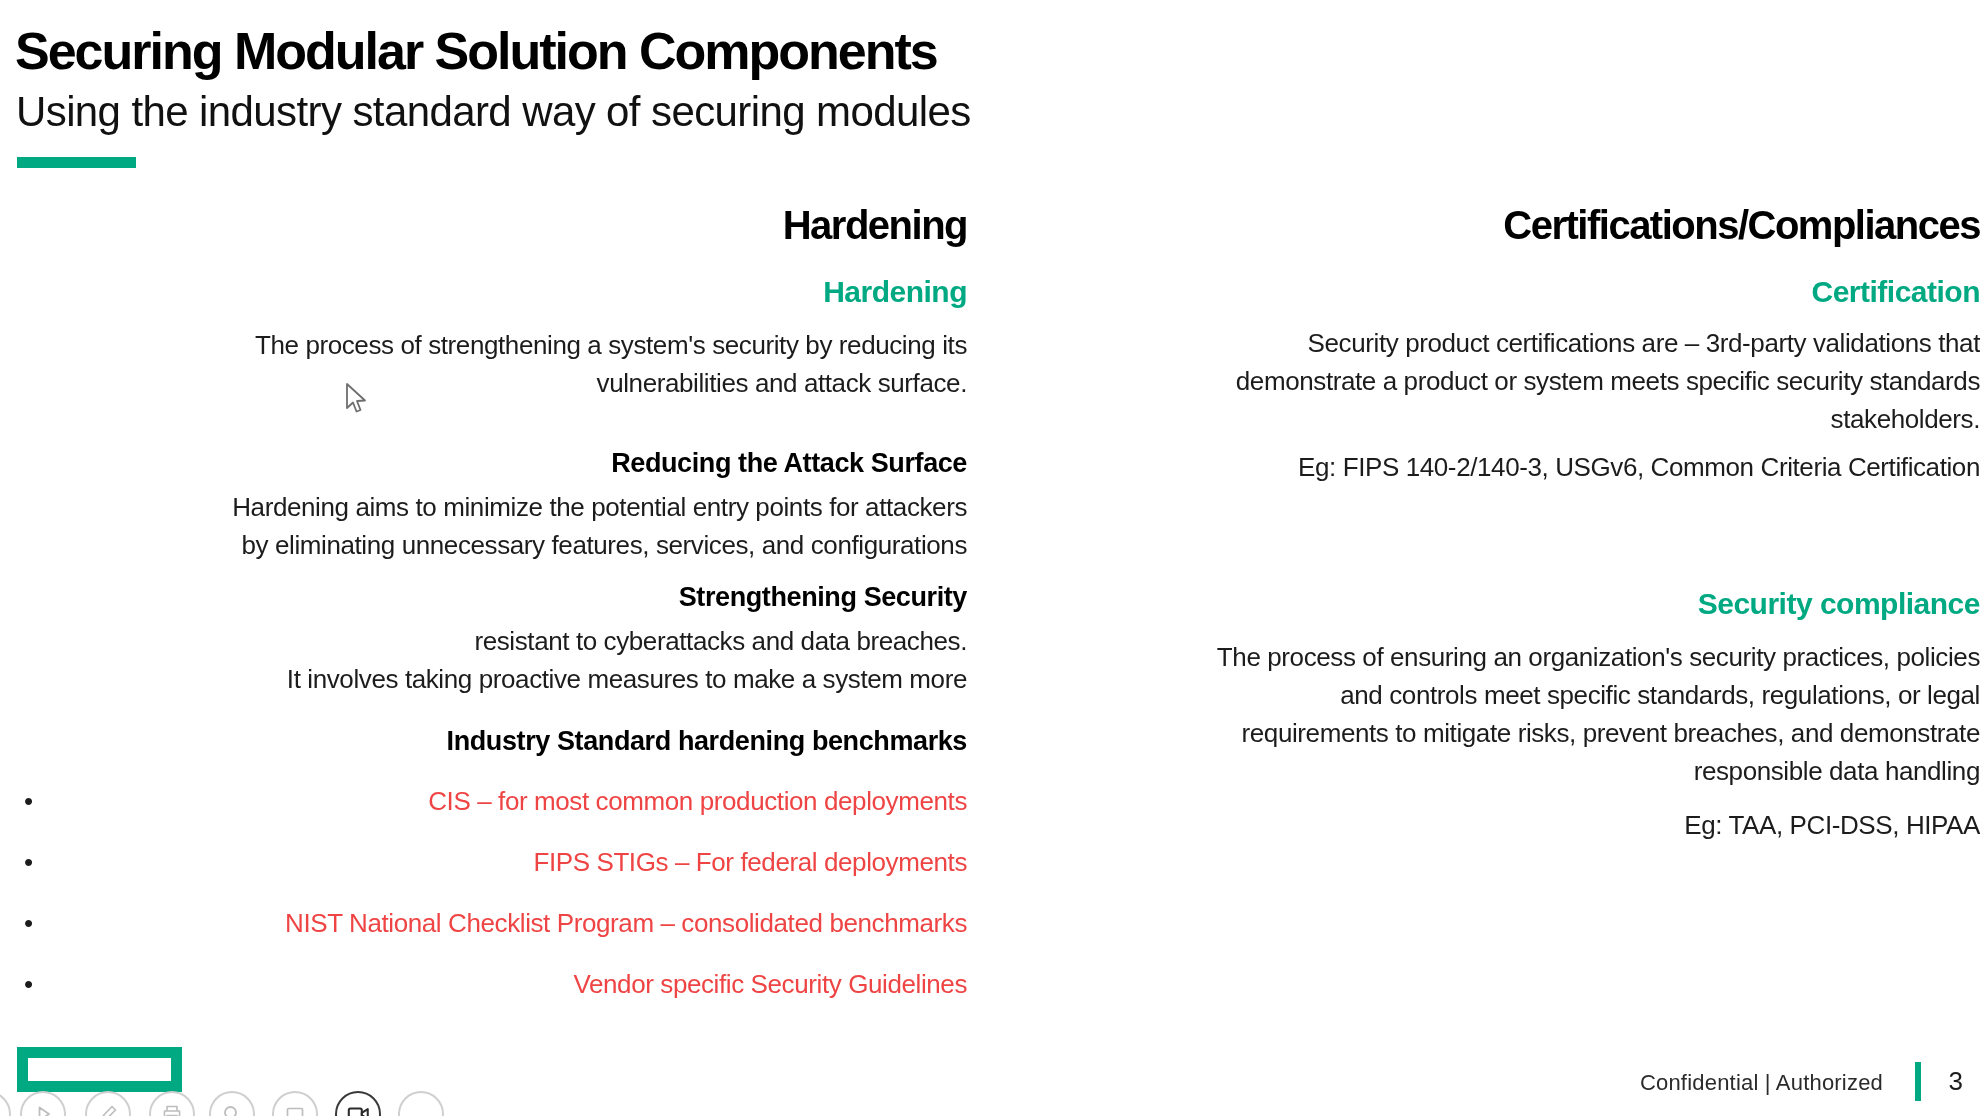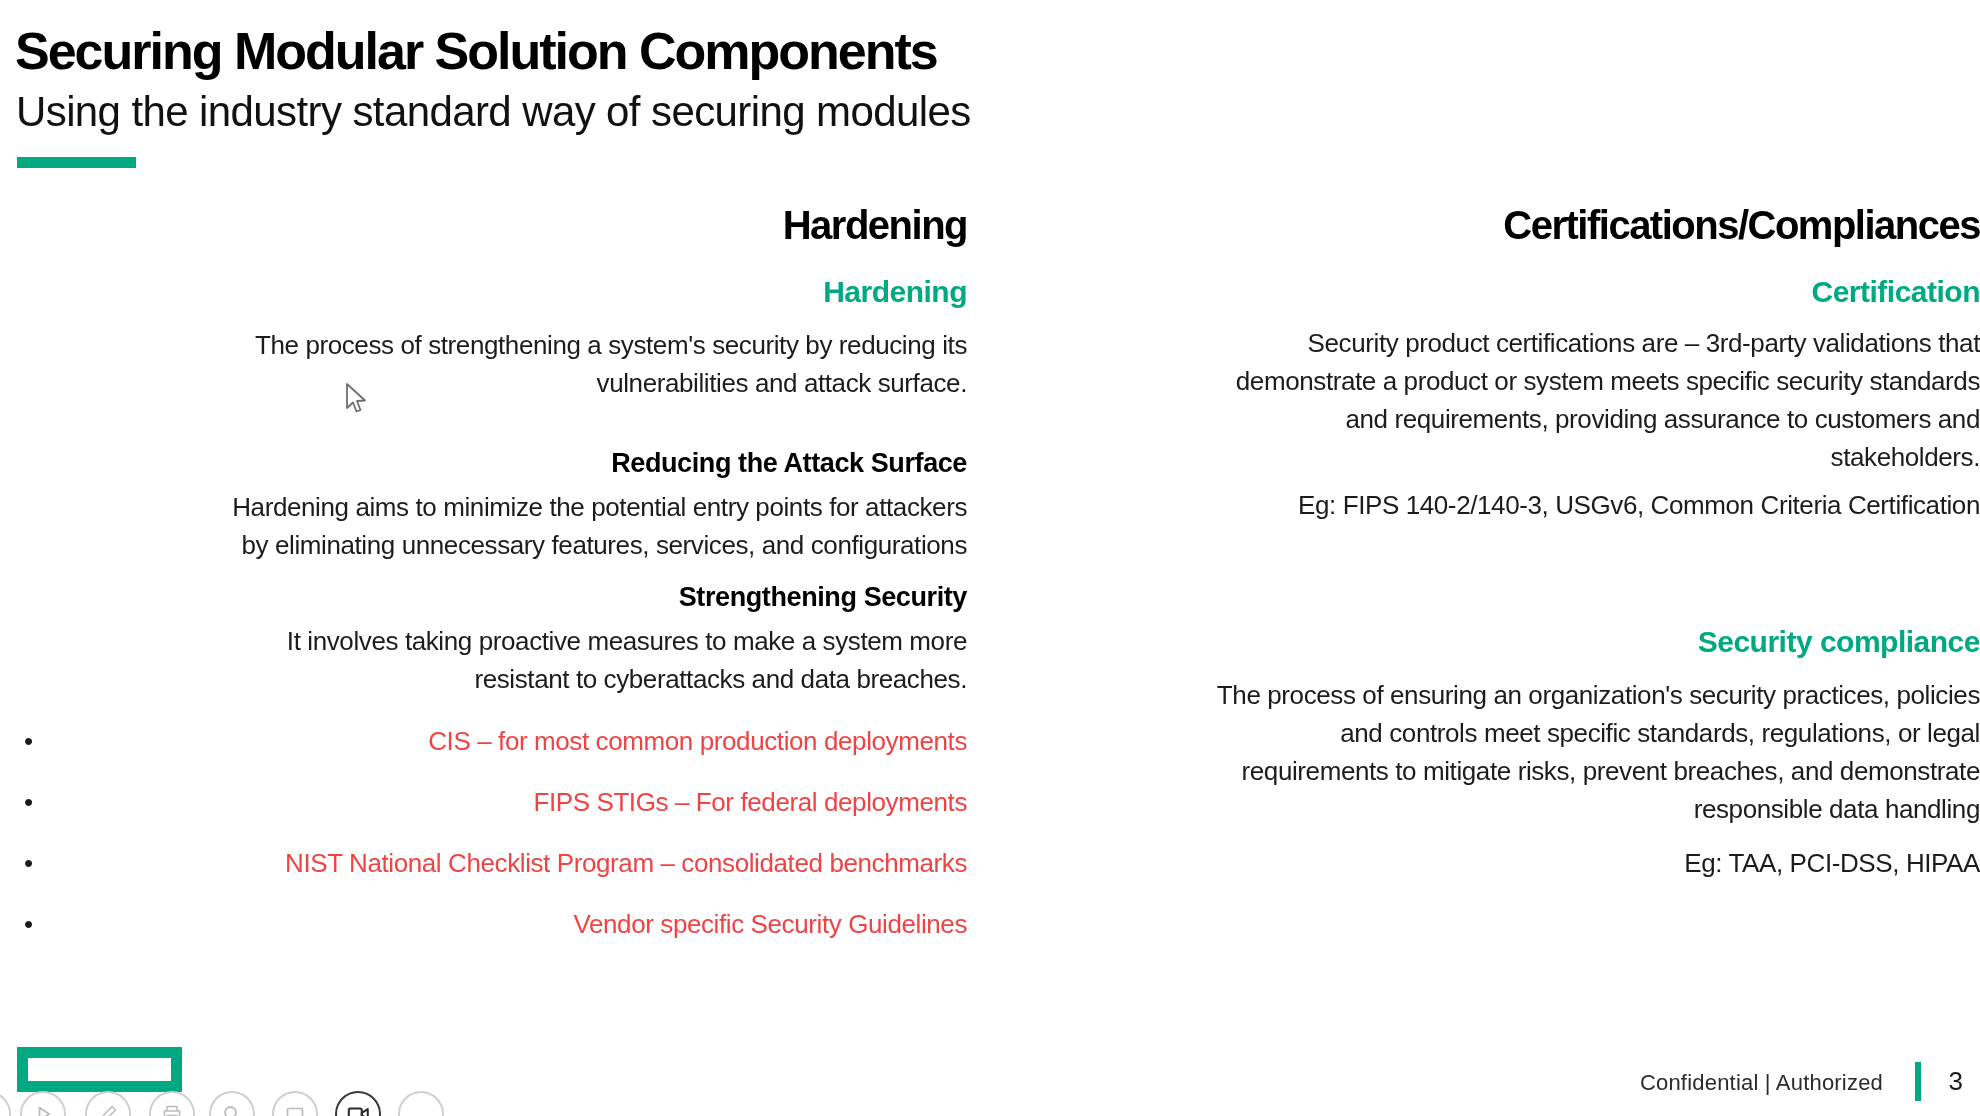"and requirements, providing assurance to" div.line { html: <div>and requirements, providing assurance to customers and</div> -> none }
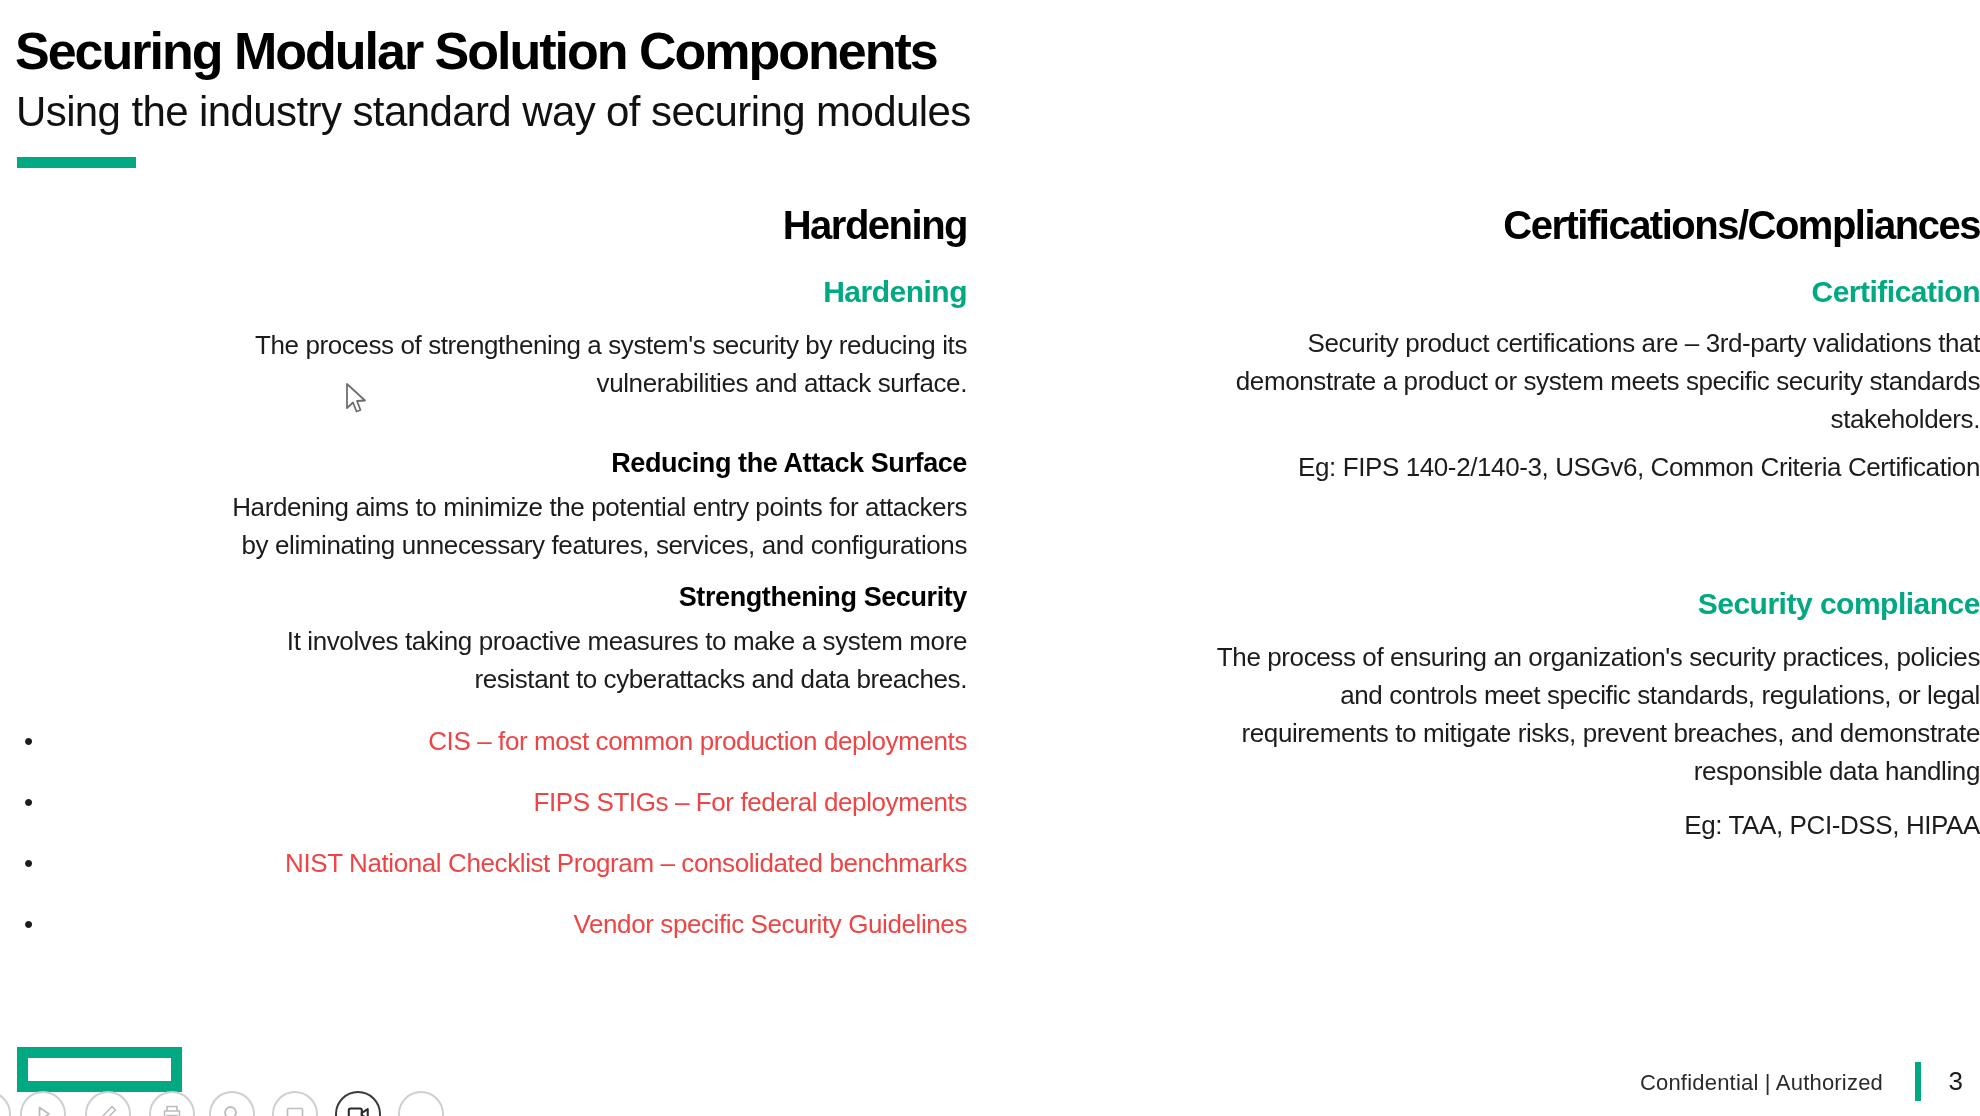"It involves taking proactive measures" div.line { order: before "resistant to cyberattacks and data" -> after "resistant to cyberattacks and data" }
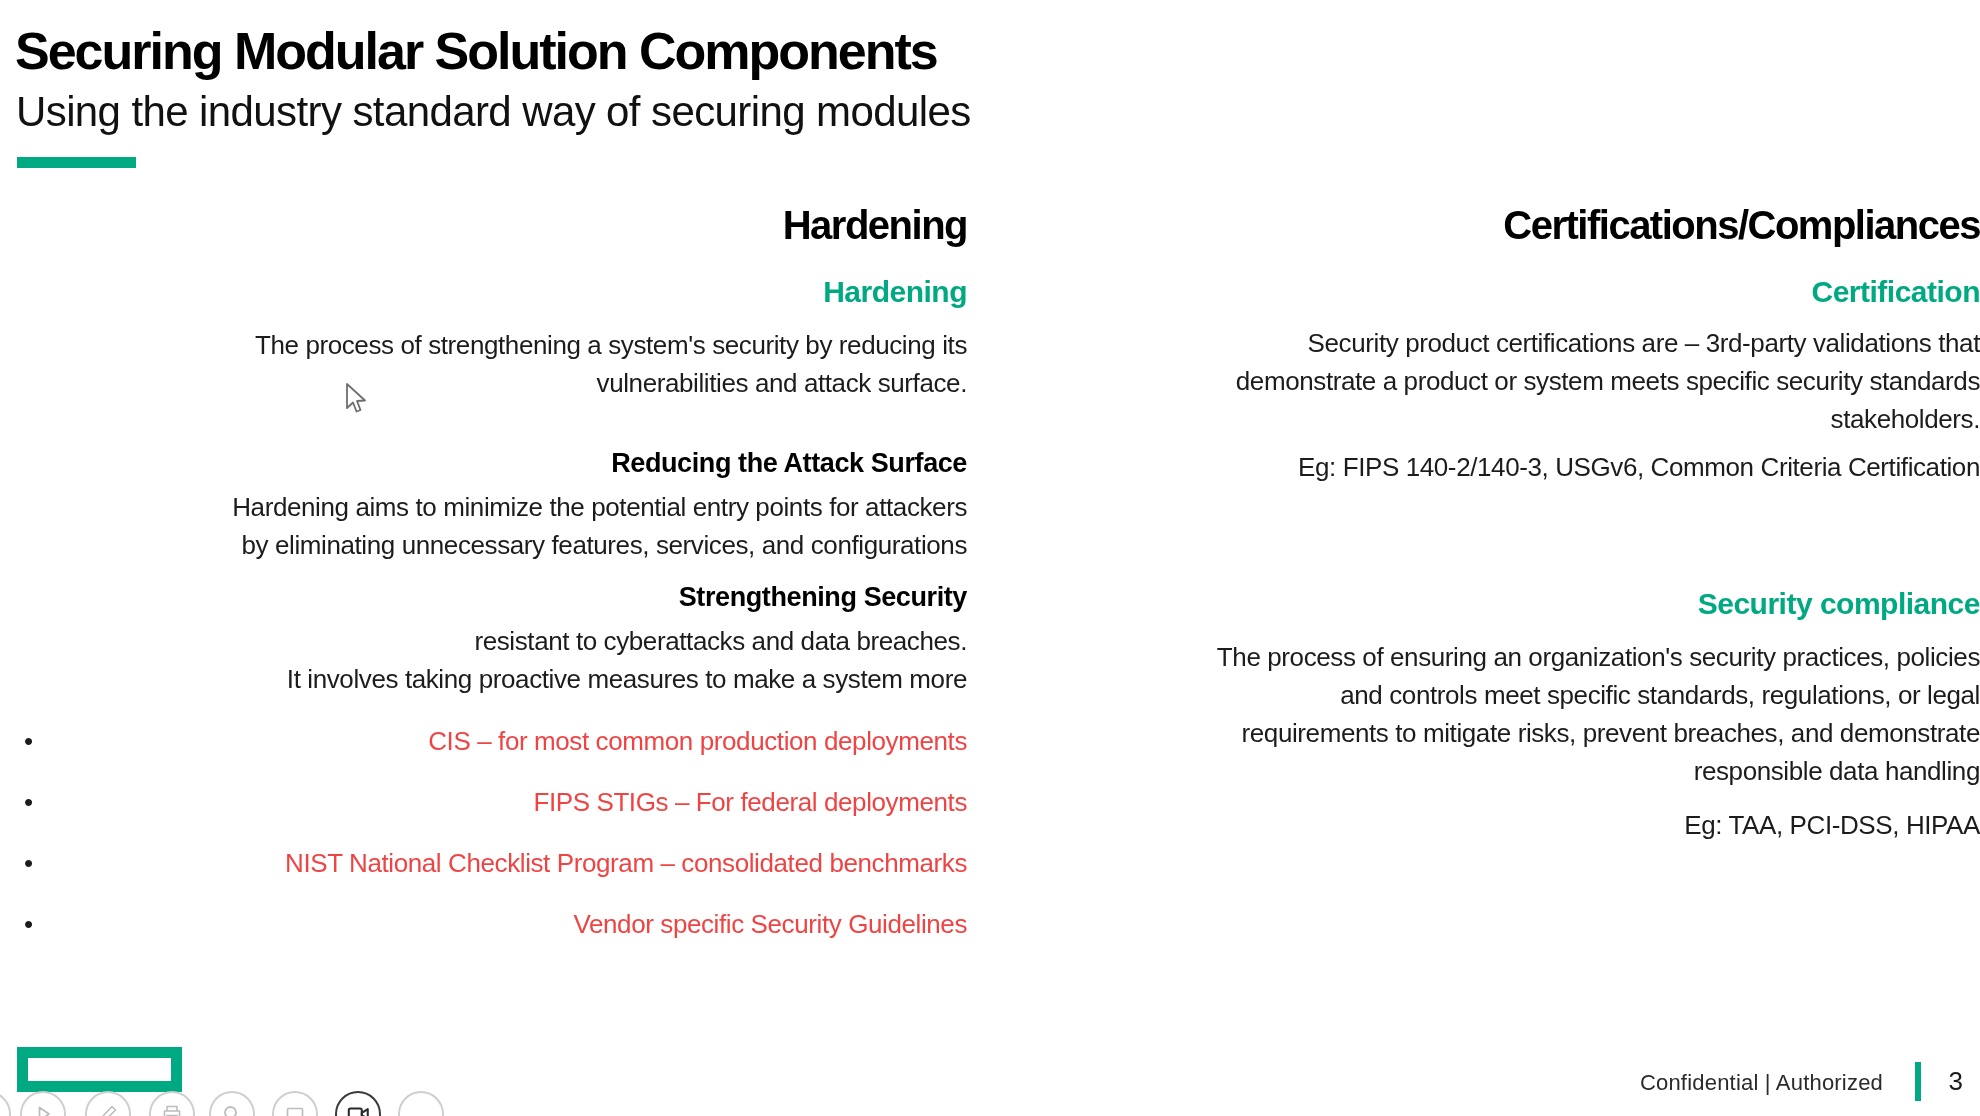"Industry Standard hardening benchmarks" h4.bold-sub { html: none -> <h4>Industry Standard hardening benchmarks</h4> }
